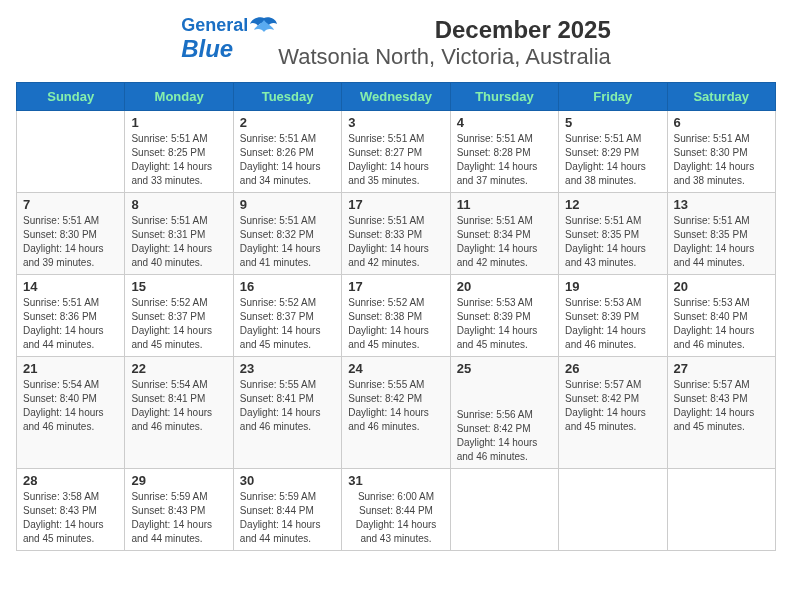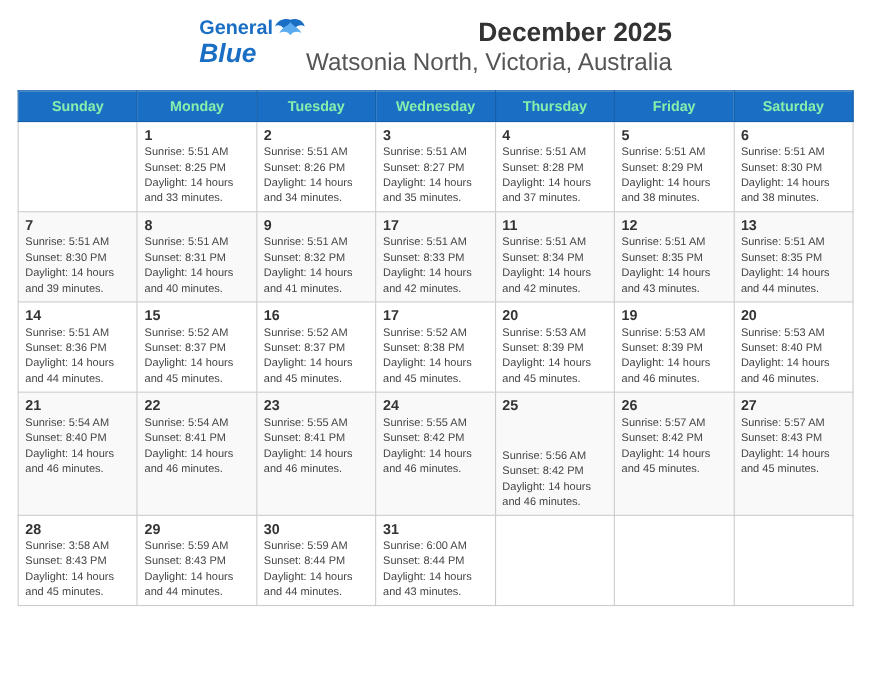"Sunrise: 6:00 AM" div.day-info { text-align: none -> center }
